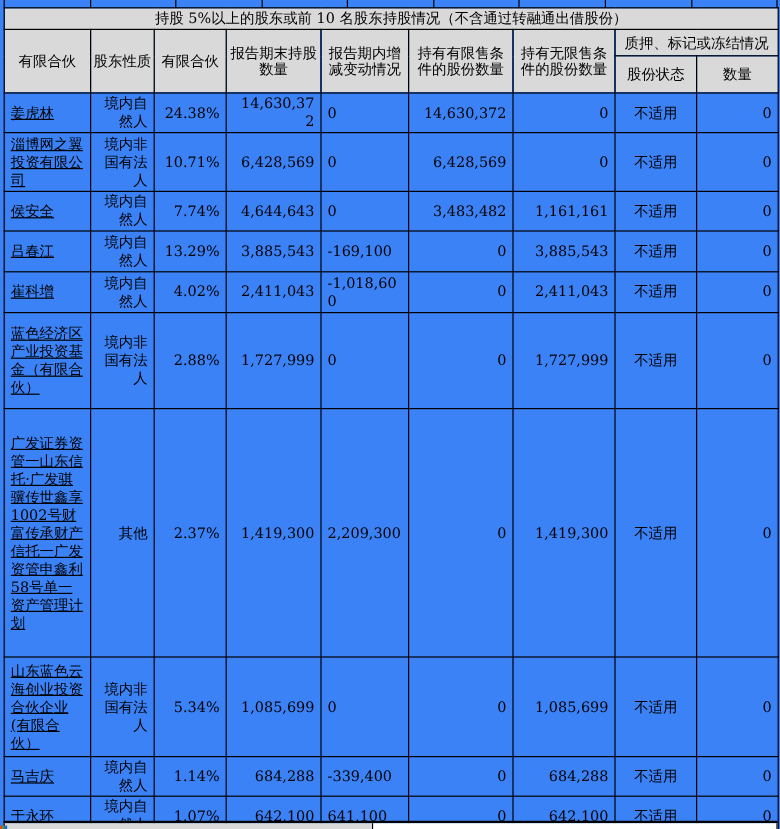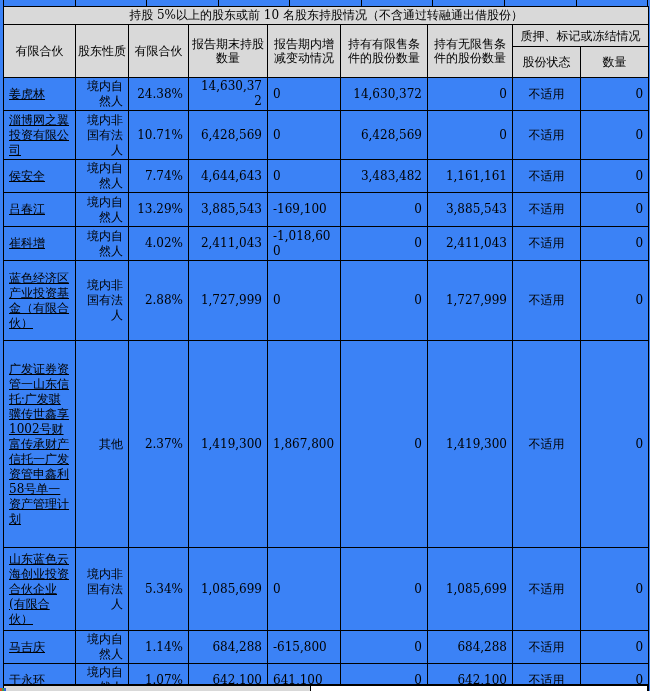"1,867,800" td.chg { text: 1,867,800 -> 2,209,300 }
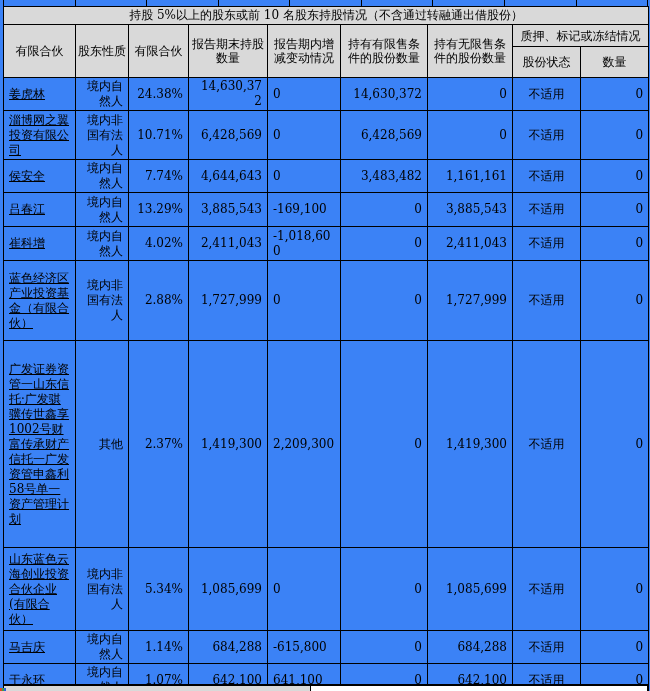"-615,800" td.chg { text: -615,800 -> -339,400 }
